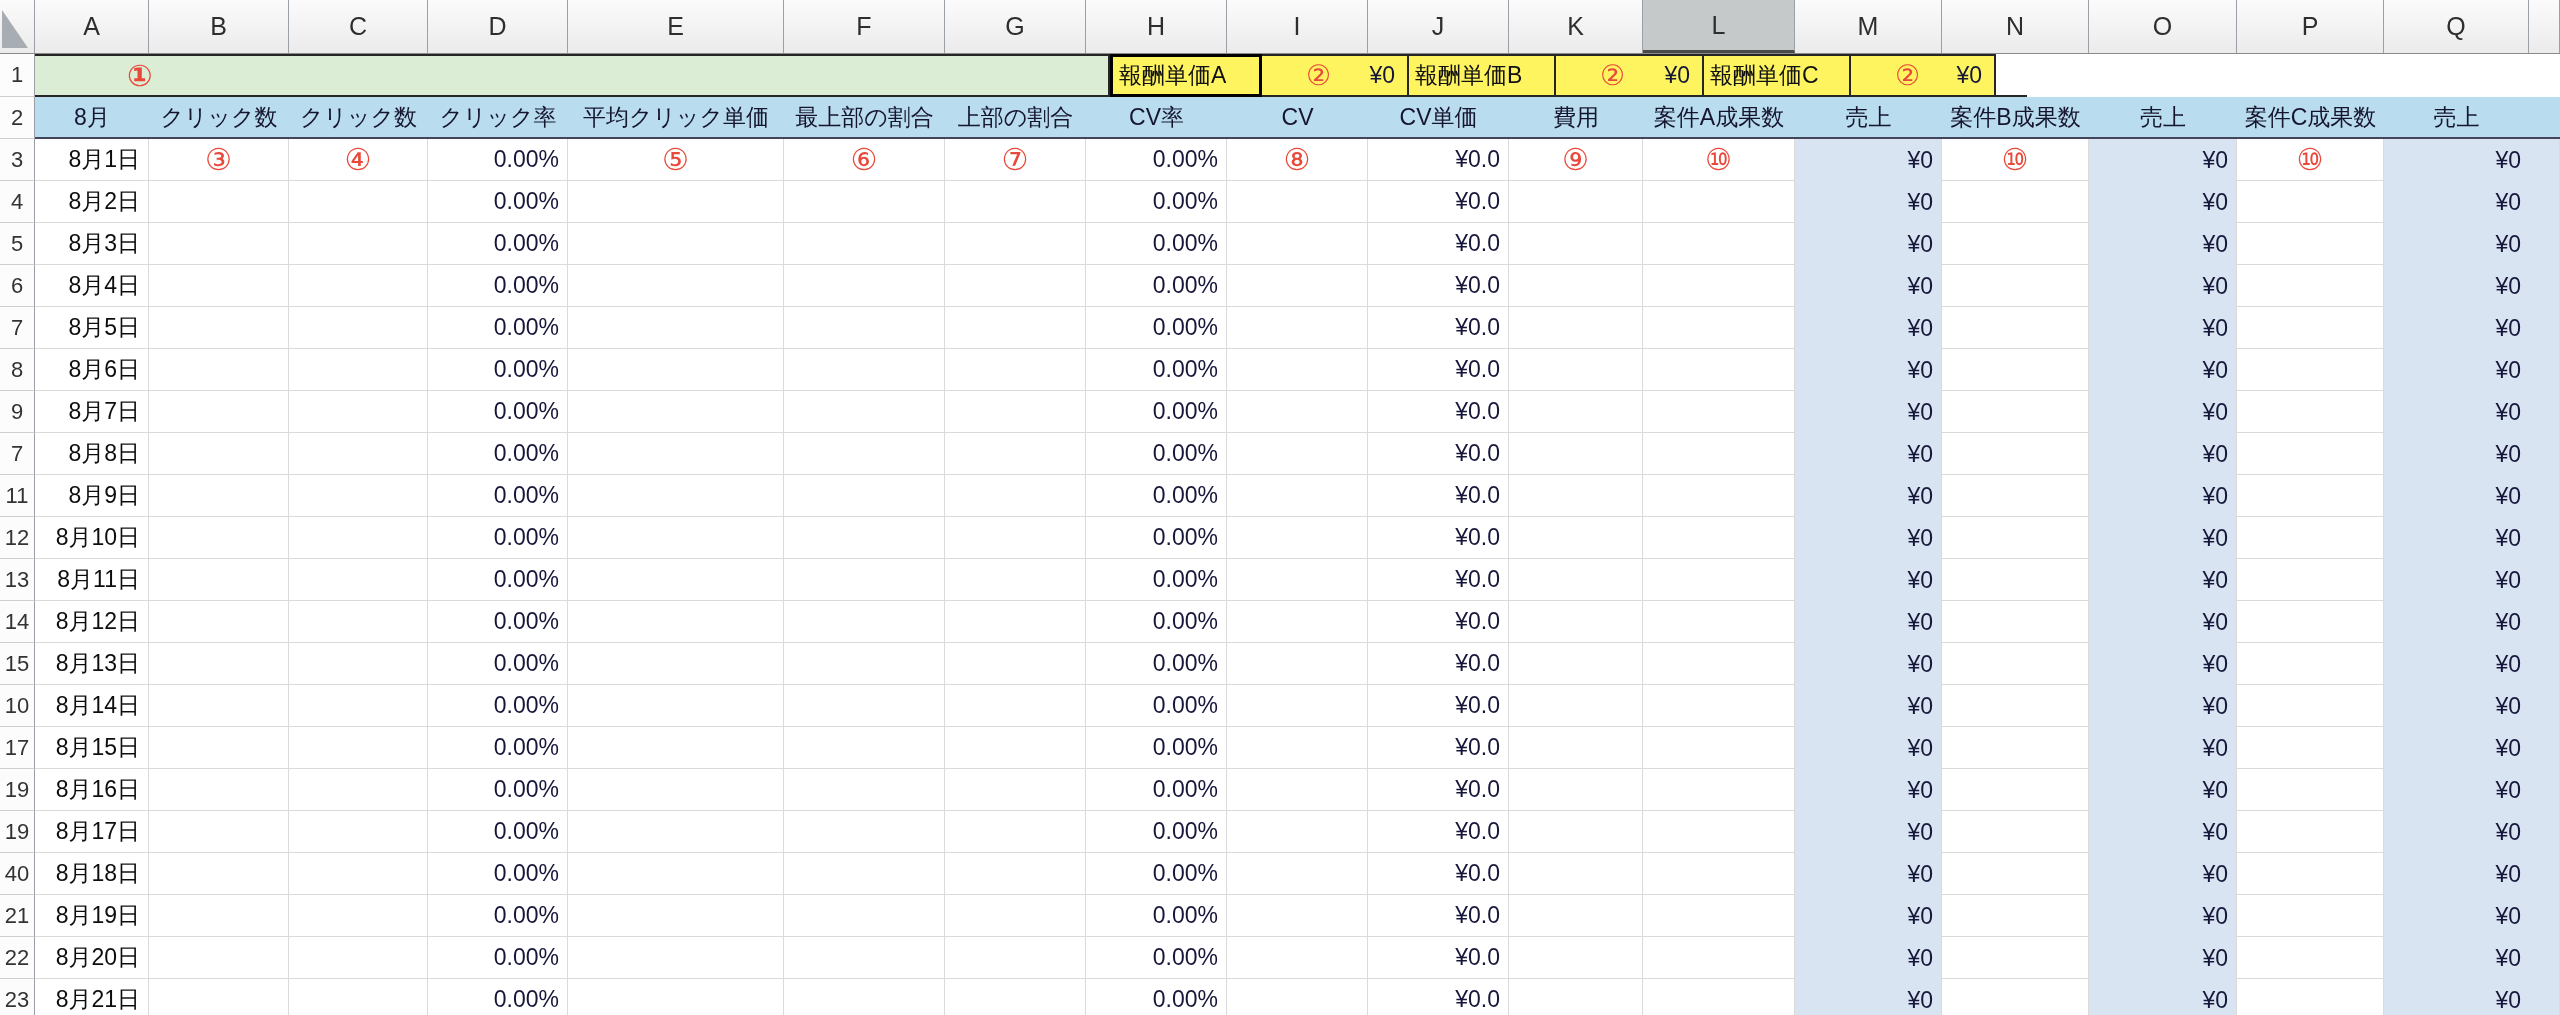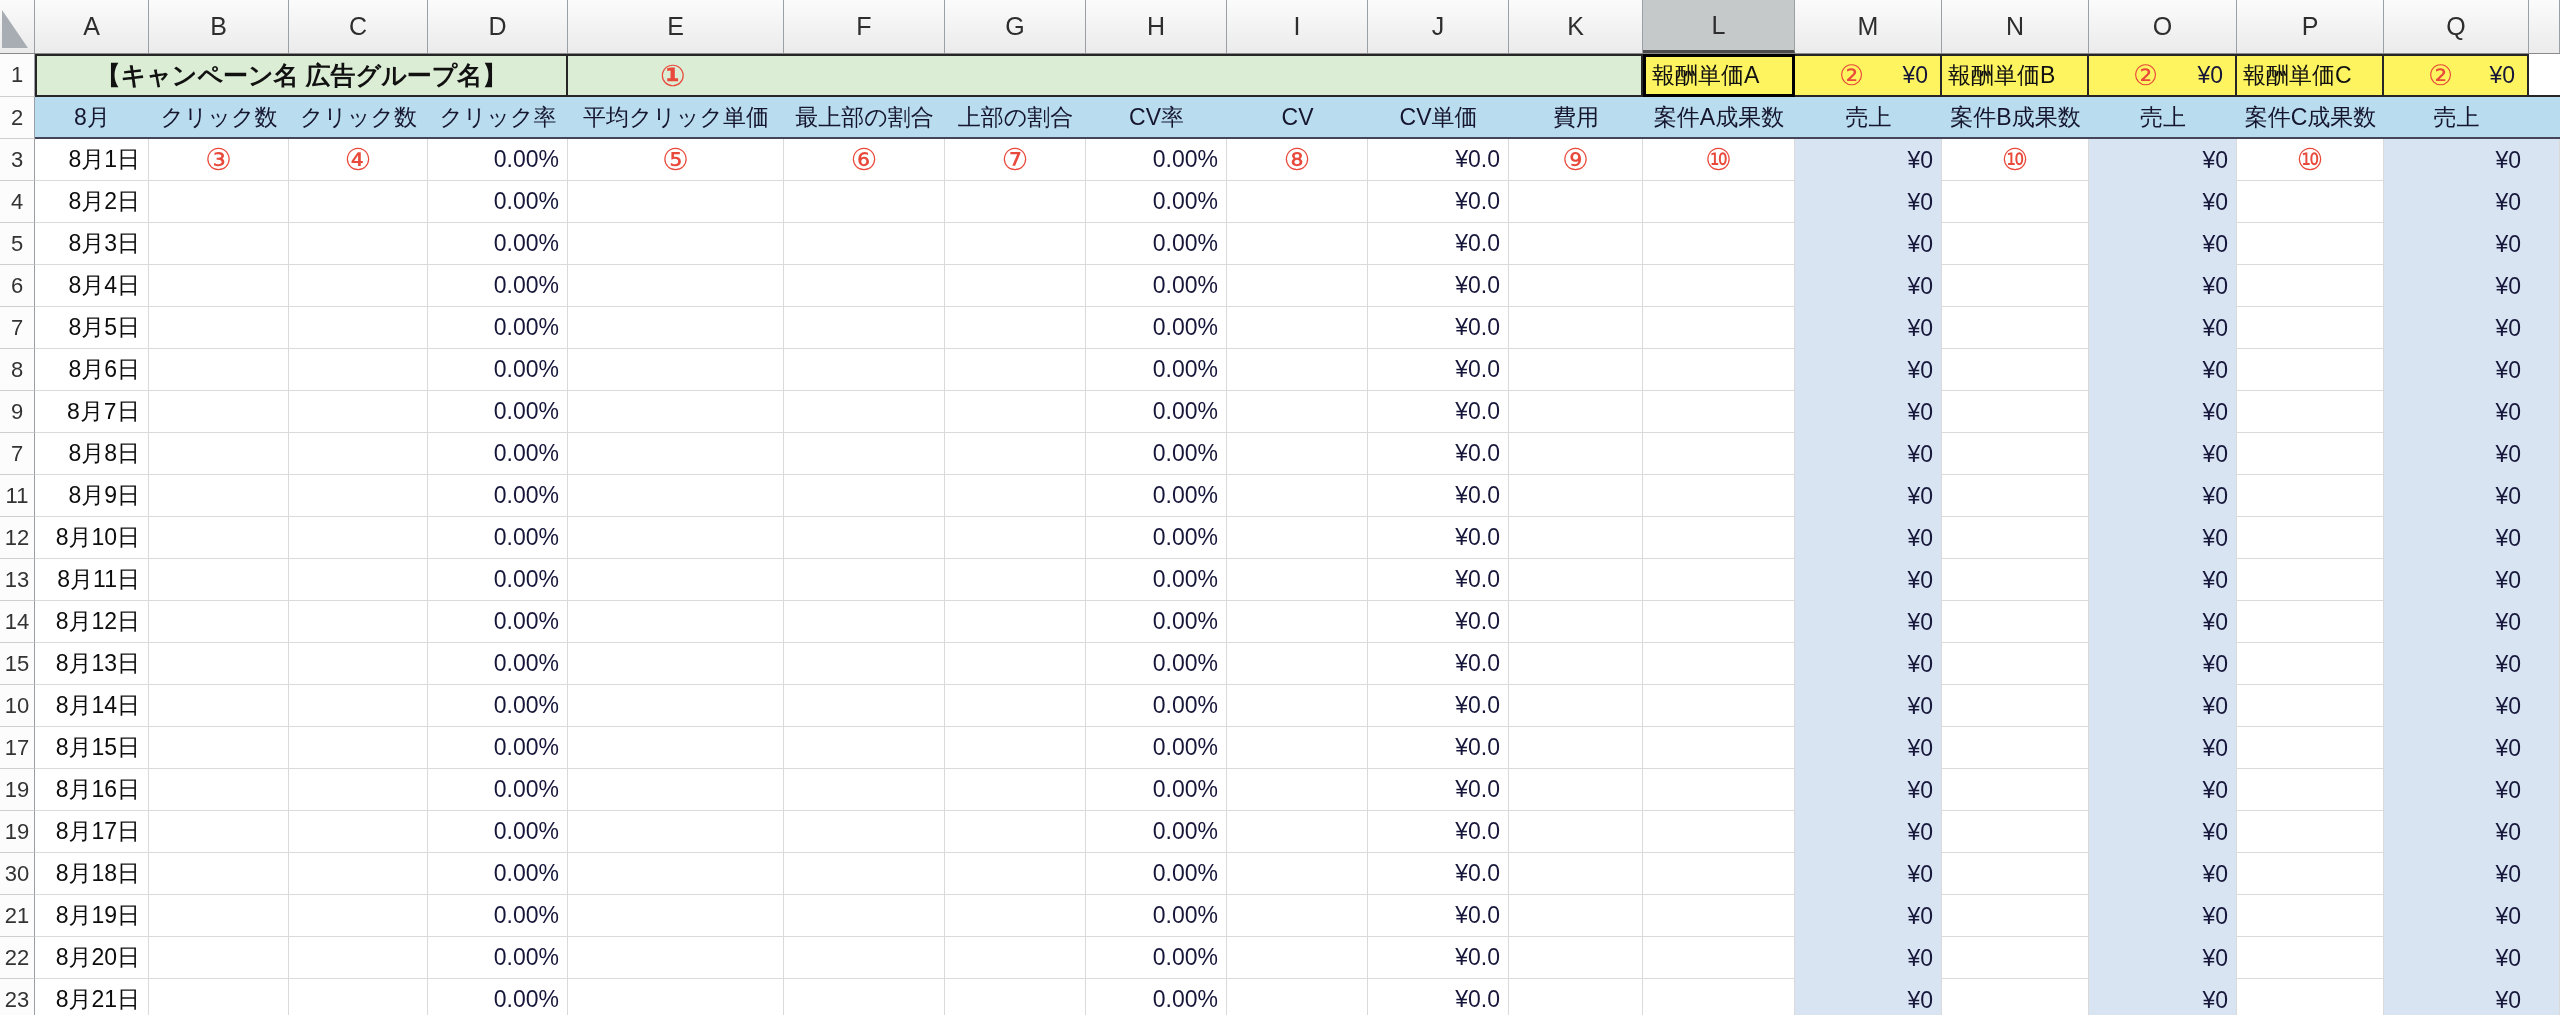"【キャンペーン名 広告グループ名】" div.green { html: <div> <div>【キャンペーン名 広告グループ名】</div> </div> -> none }
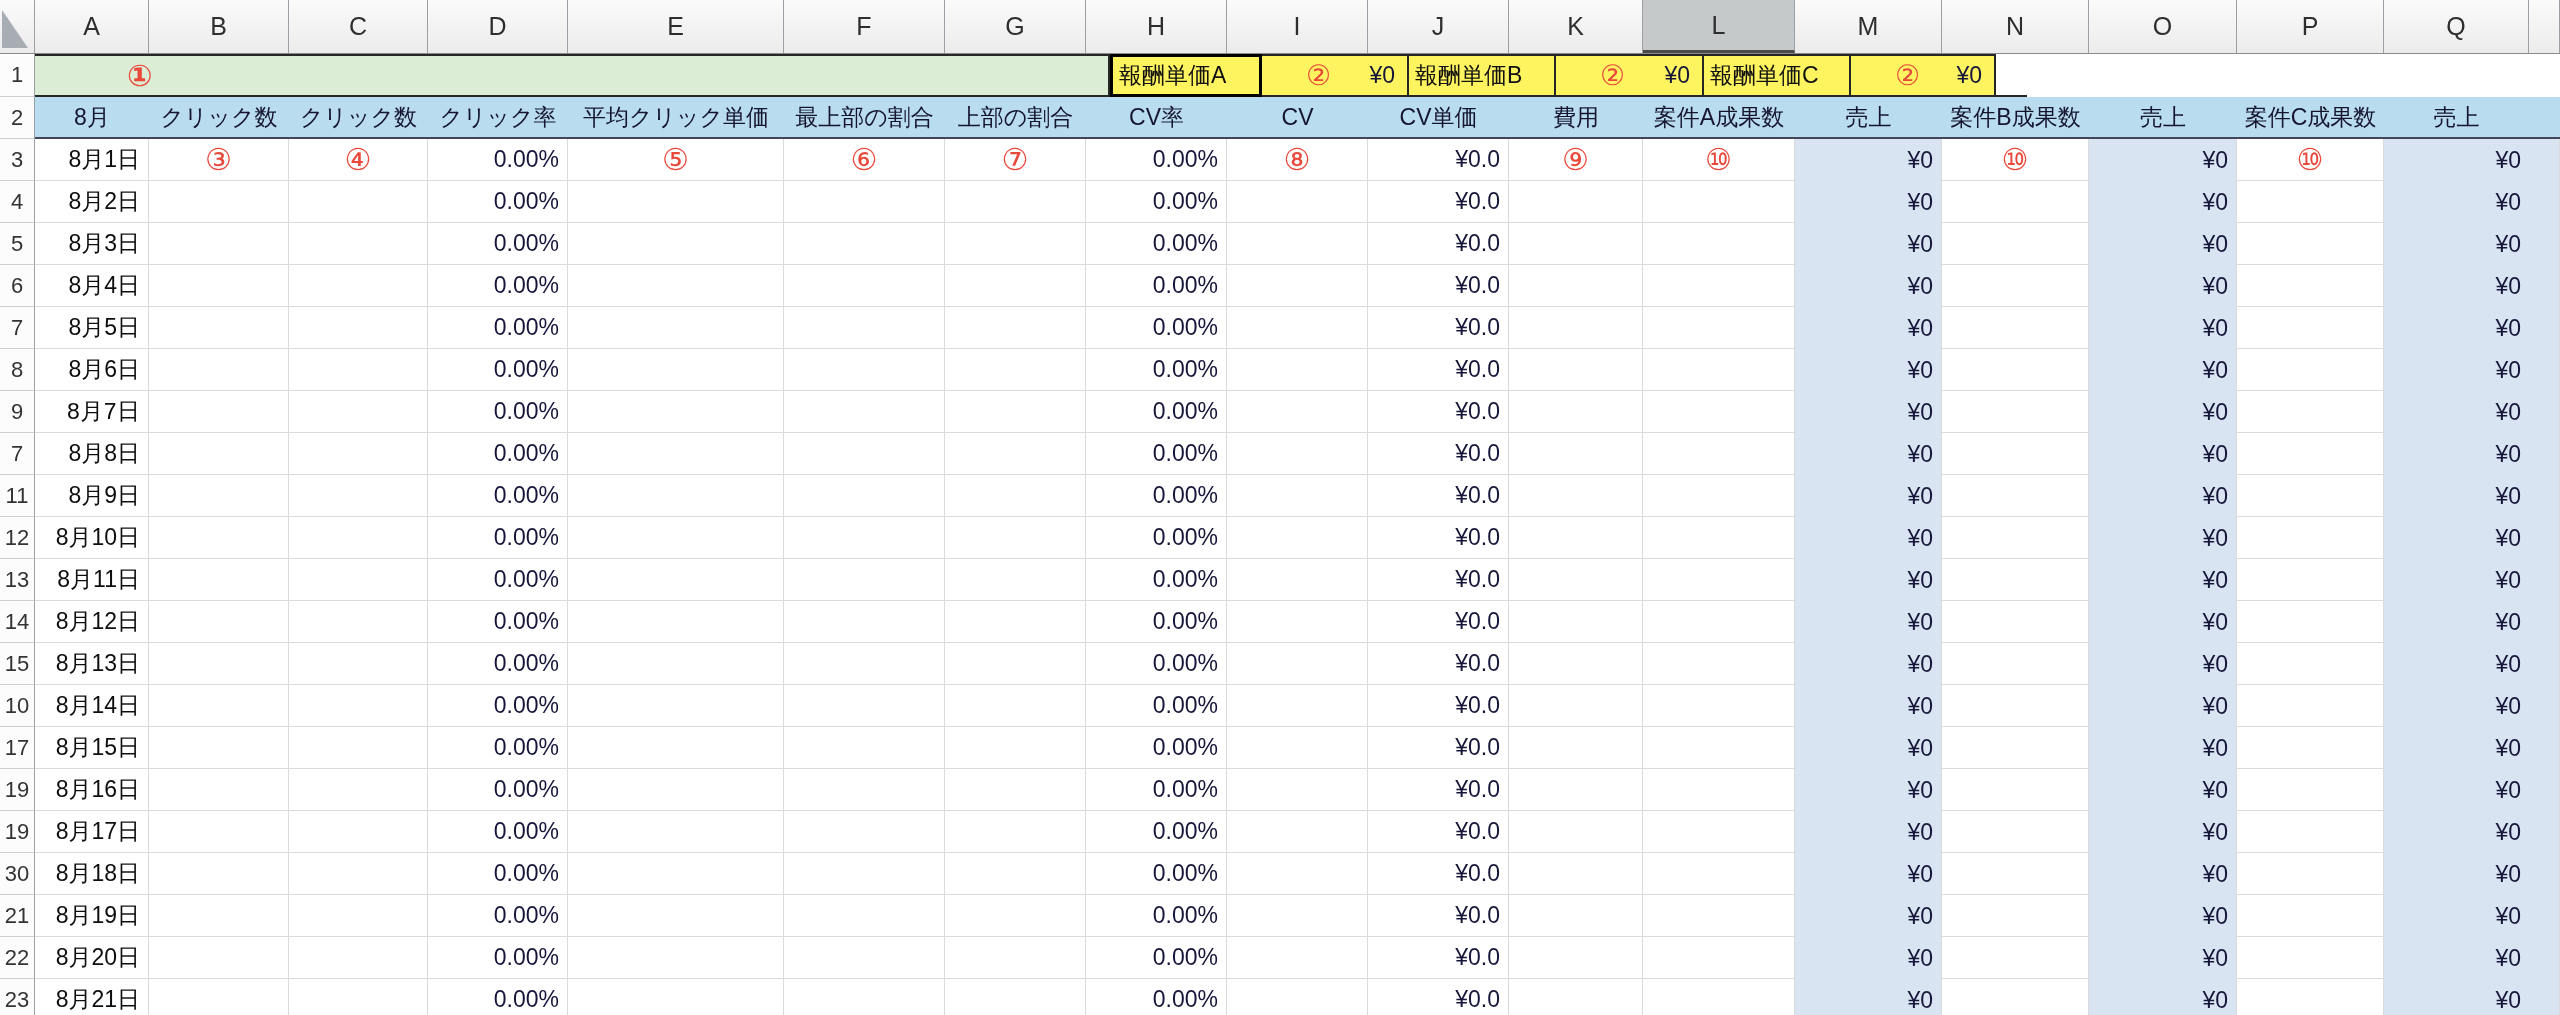"8月7日" div.cell { font-family: Liberation Mono, monospace -> none }
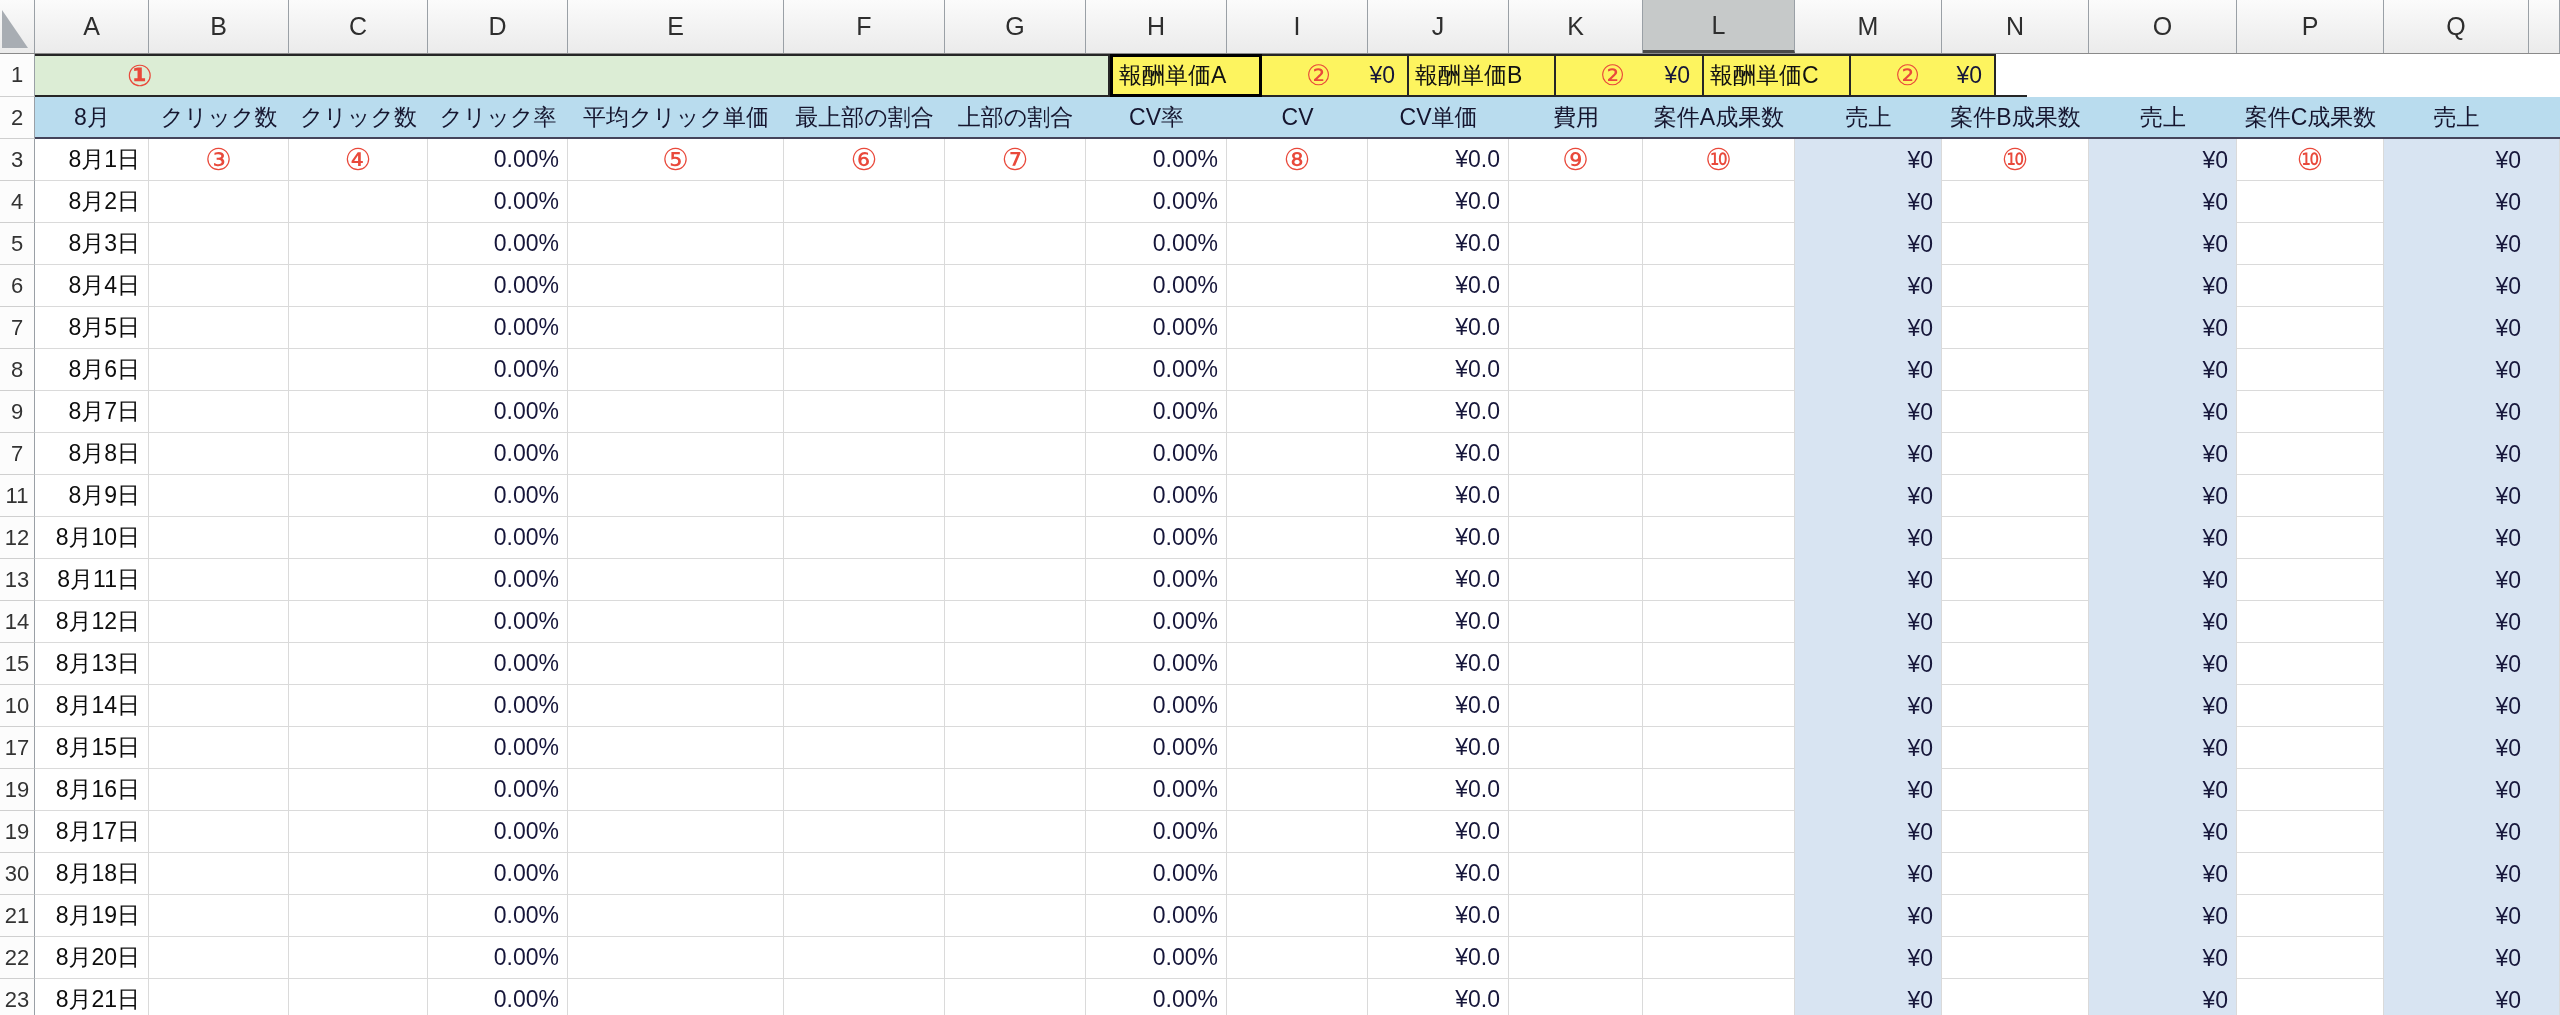"30" div.gut { text: 30 -> 40 }
